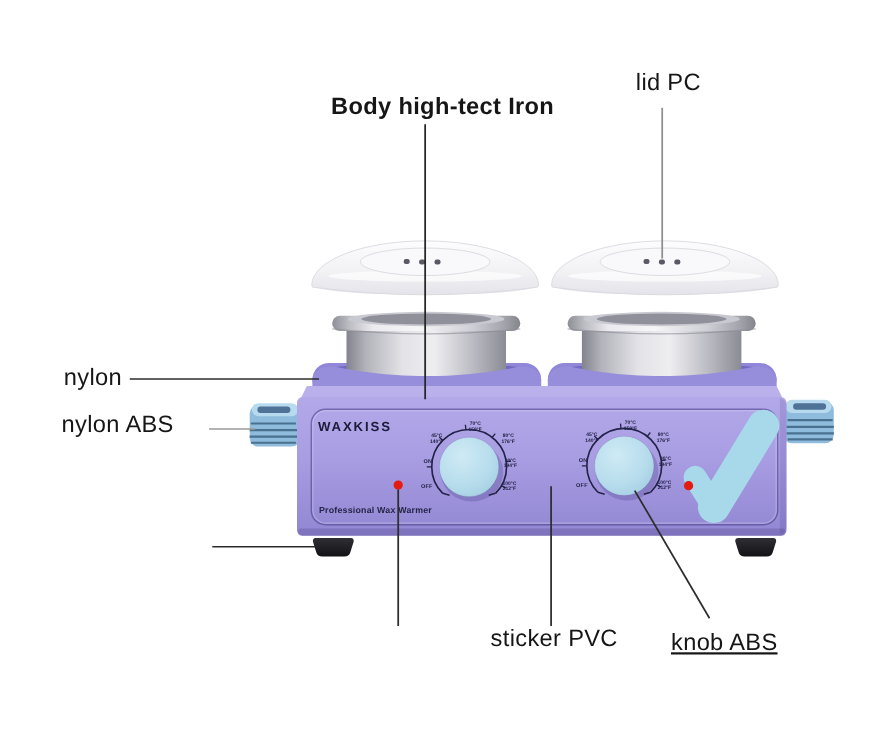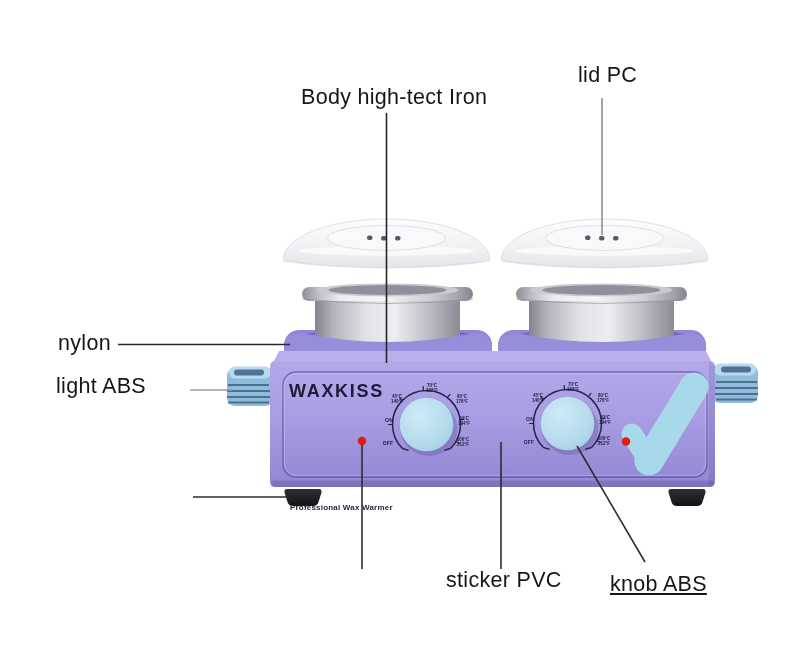"Body high-tect Iron" div.callout { font-weight: none -> bold }
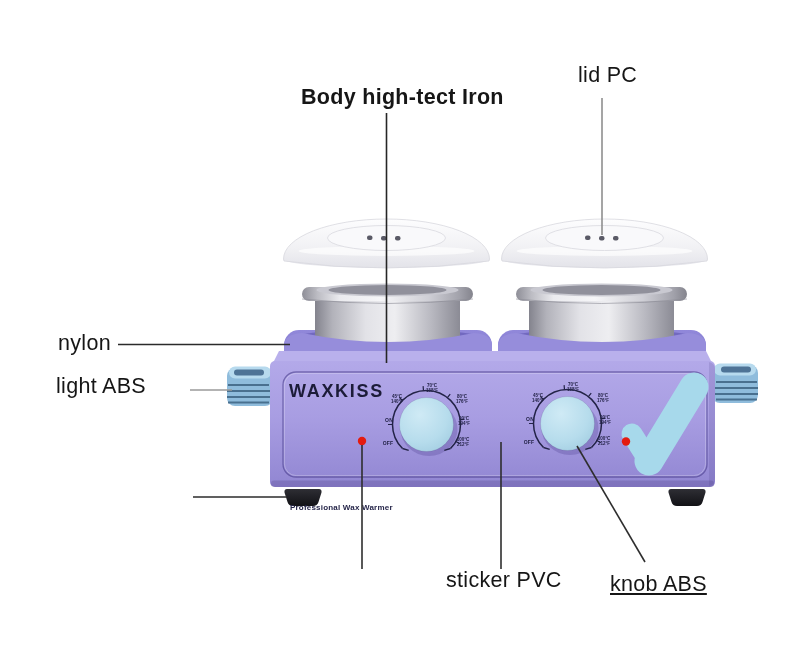"light ABS" div.callout { text: light -> nylon }
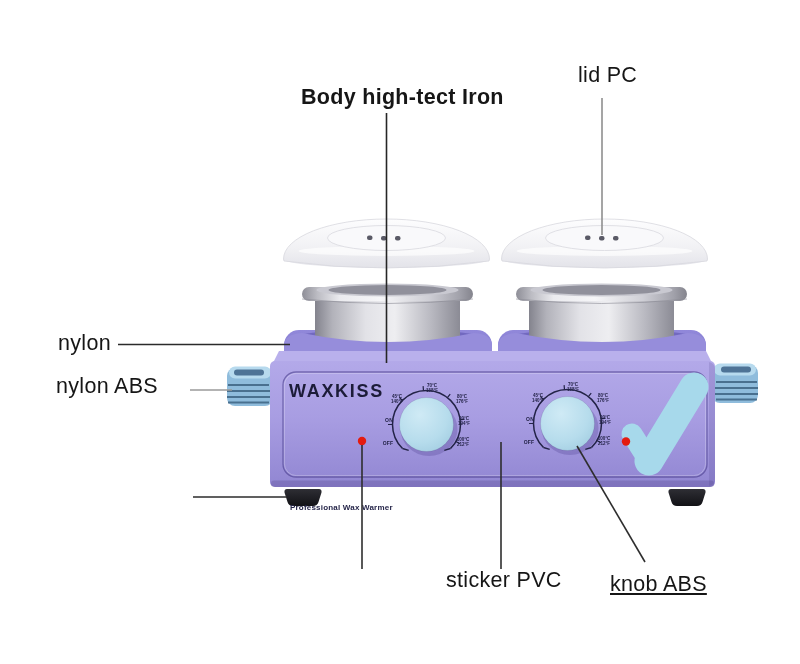"WAXKISS" .brand { font-size: 18px -> 12px }
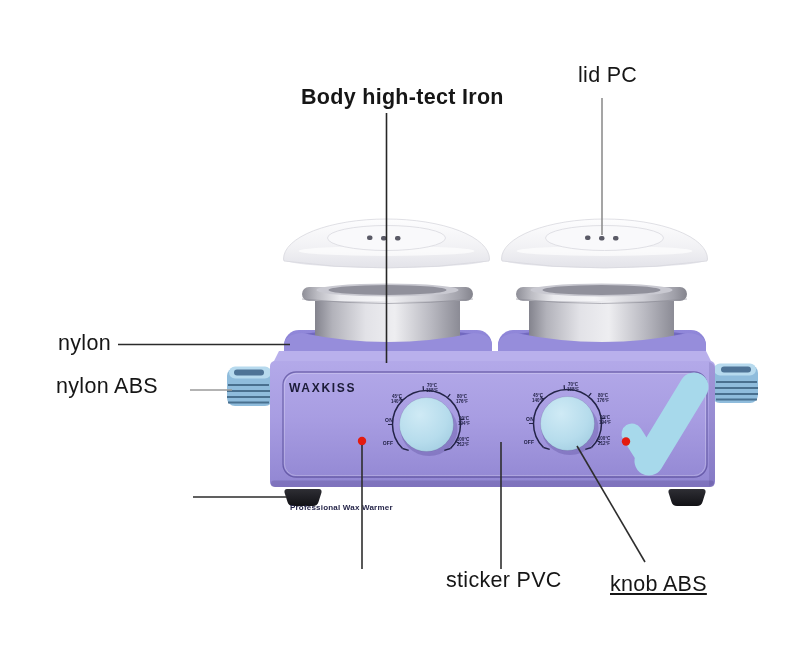"Professional Wax Warmer" .tagline { margin-top: 44px -> none }
